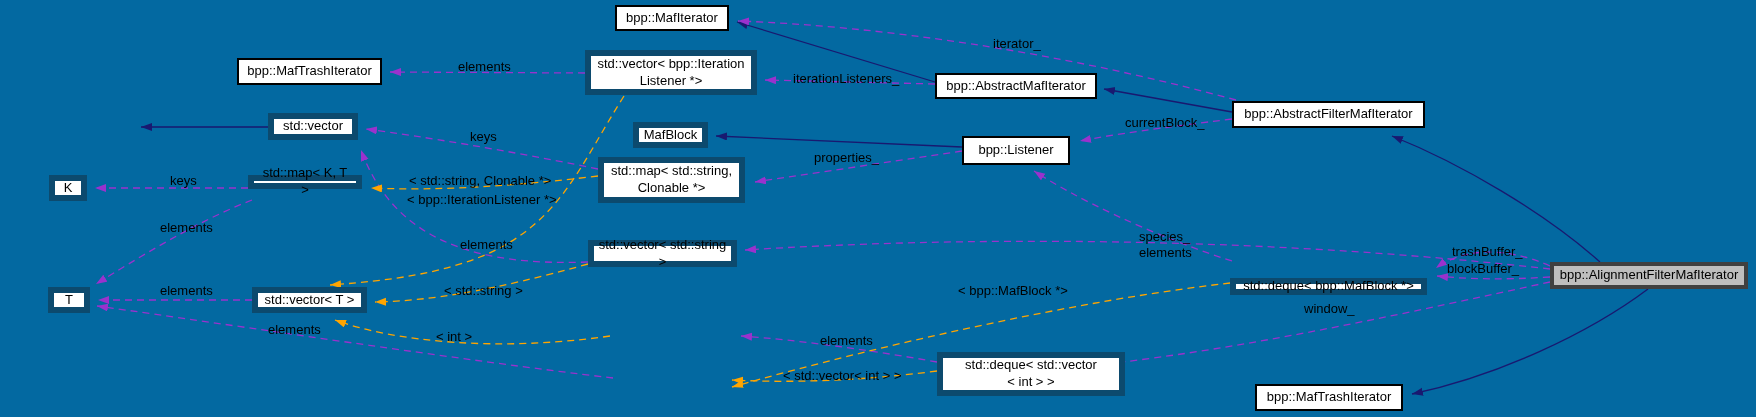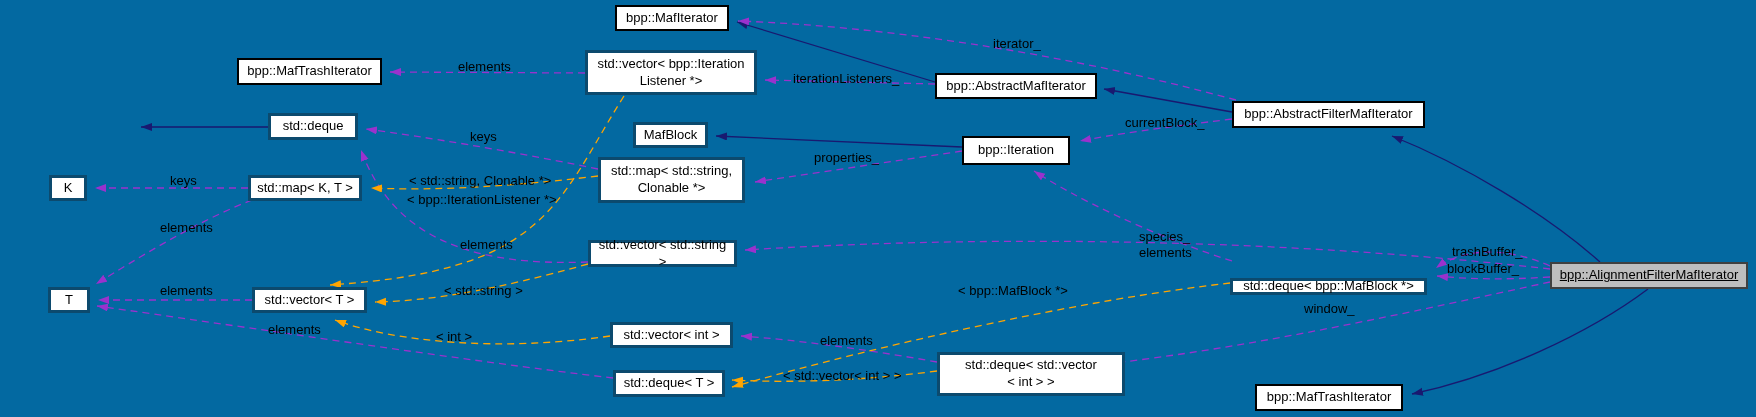"std::vector< bpp::Iteration" .node { border: 3px solid #0c4a6e -> 6px solid #0c4a6e }
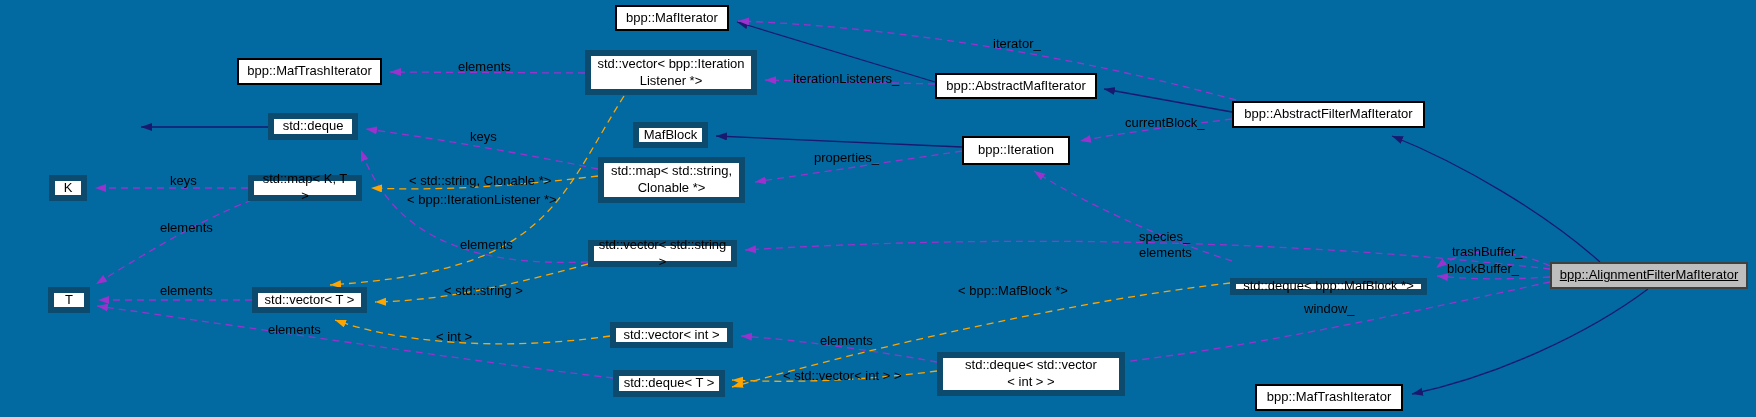"std::deque" div.node { text: std::deque -> std::vector }
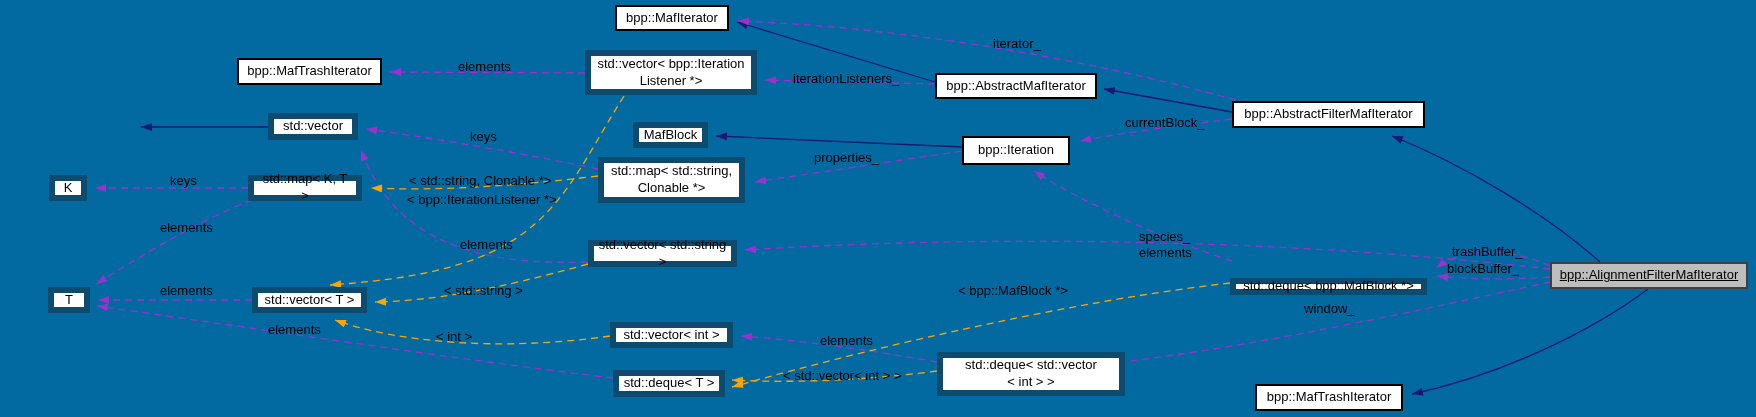"bpp::Iteration" div.node { text: bpp::Iteration -> bpp::Listener }
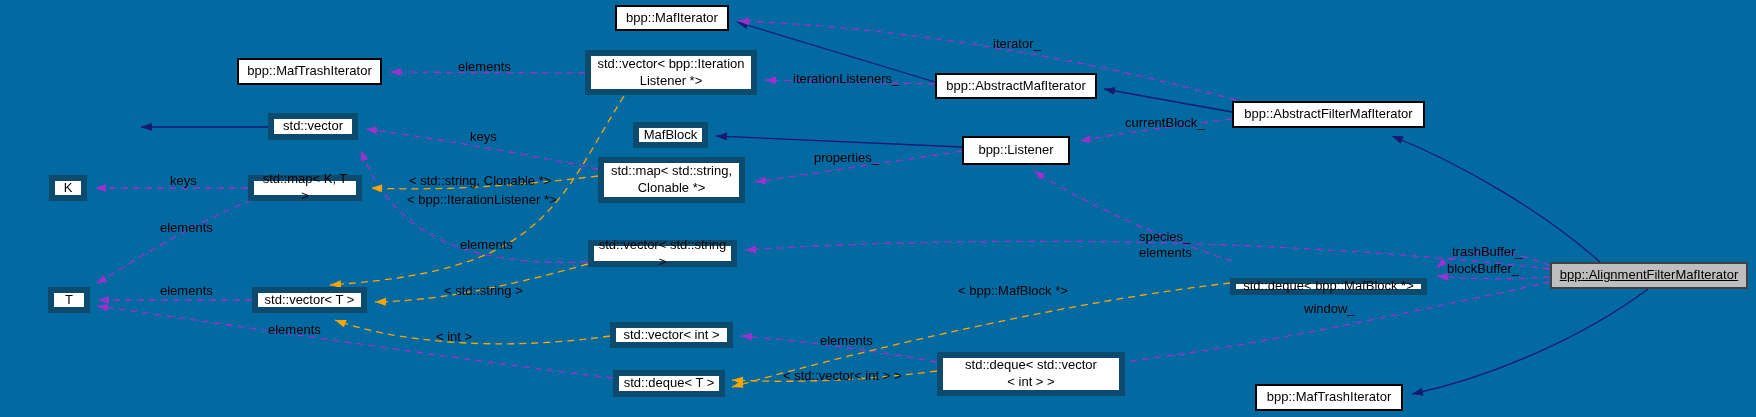"std::map< K, T >" div.node { height: 26px -> 14px }
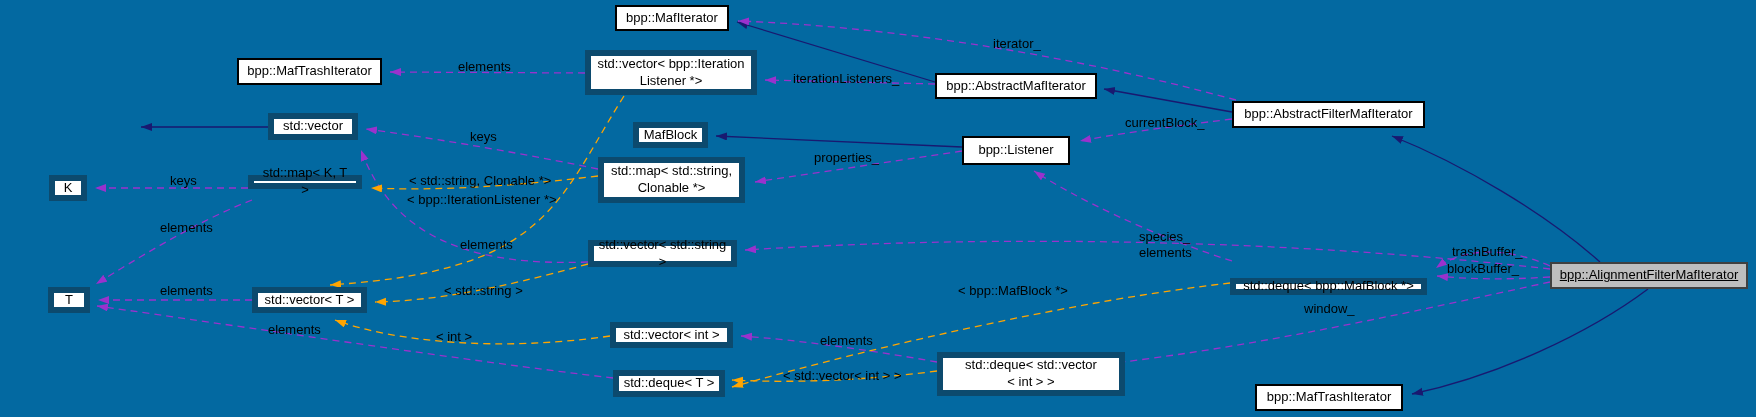"bpp::AlignmentFilterMafIterator" .node.highlight { border: 2px solid #404040 -> 4px solid #404040; text-decoration: underline -> none }
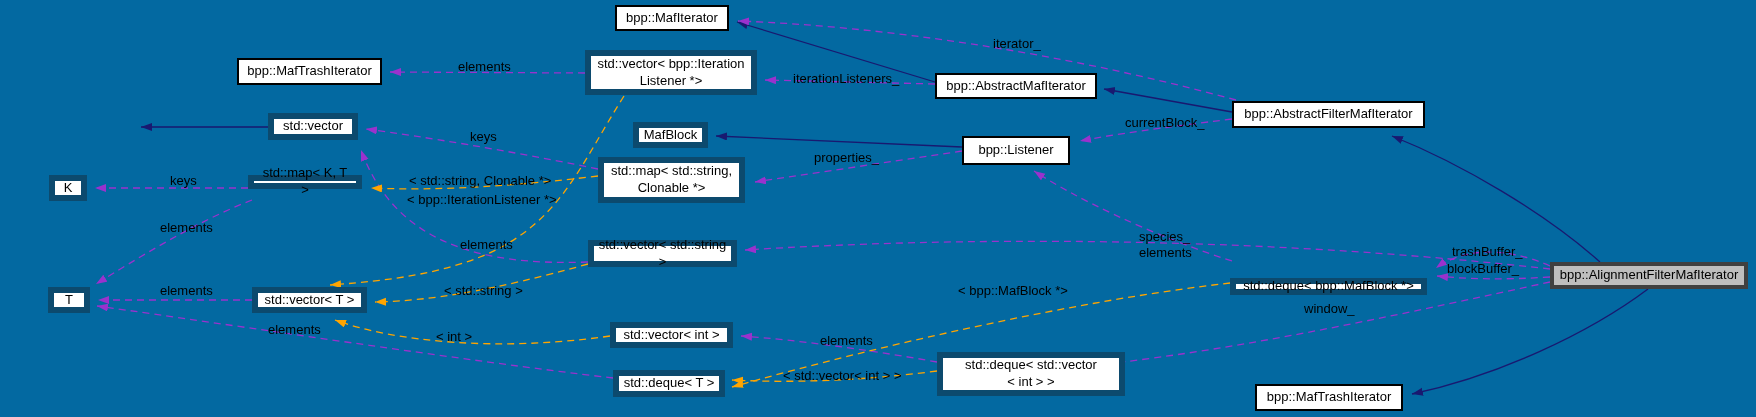"std::vector< int >" div.node { html: <div>std::vector&lt; int &gt;</div> -> none }
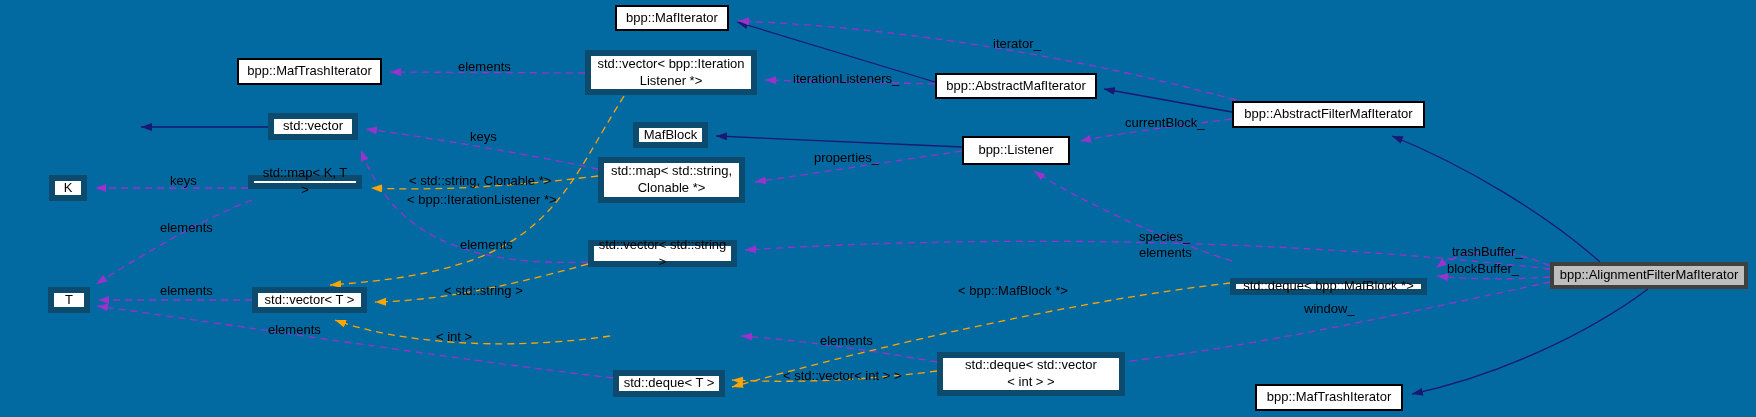"std::deque< T >" div.node { html: <div>std::deque&lt; T &gt;</div> -> none }
